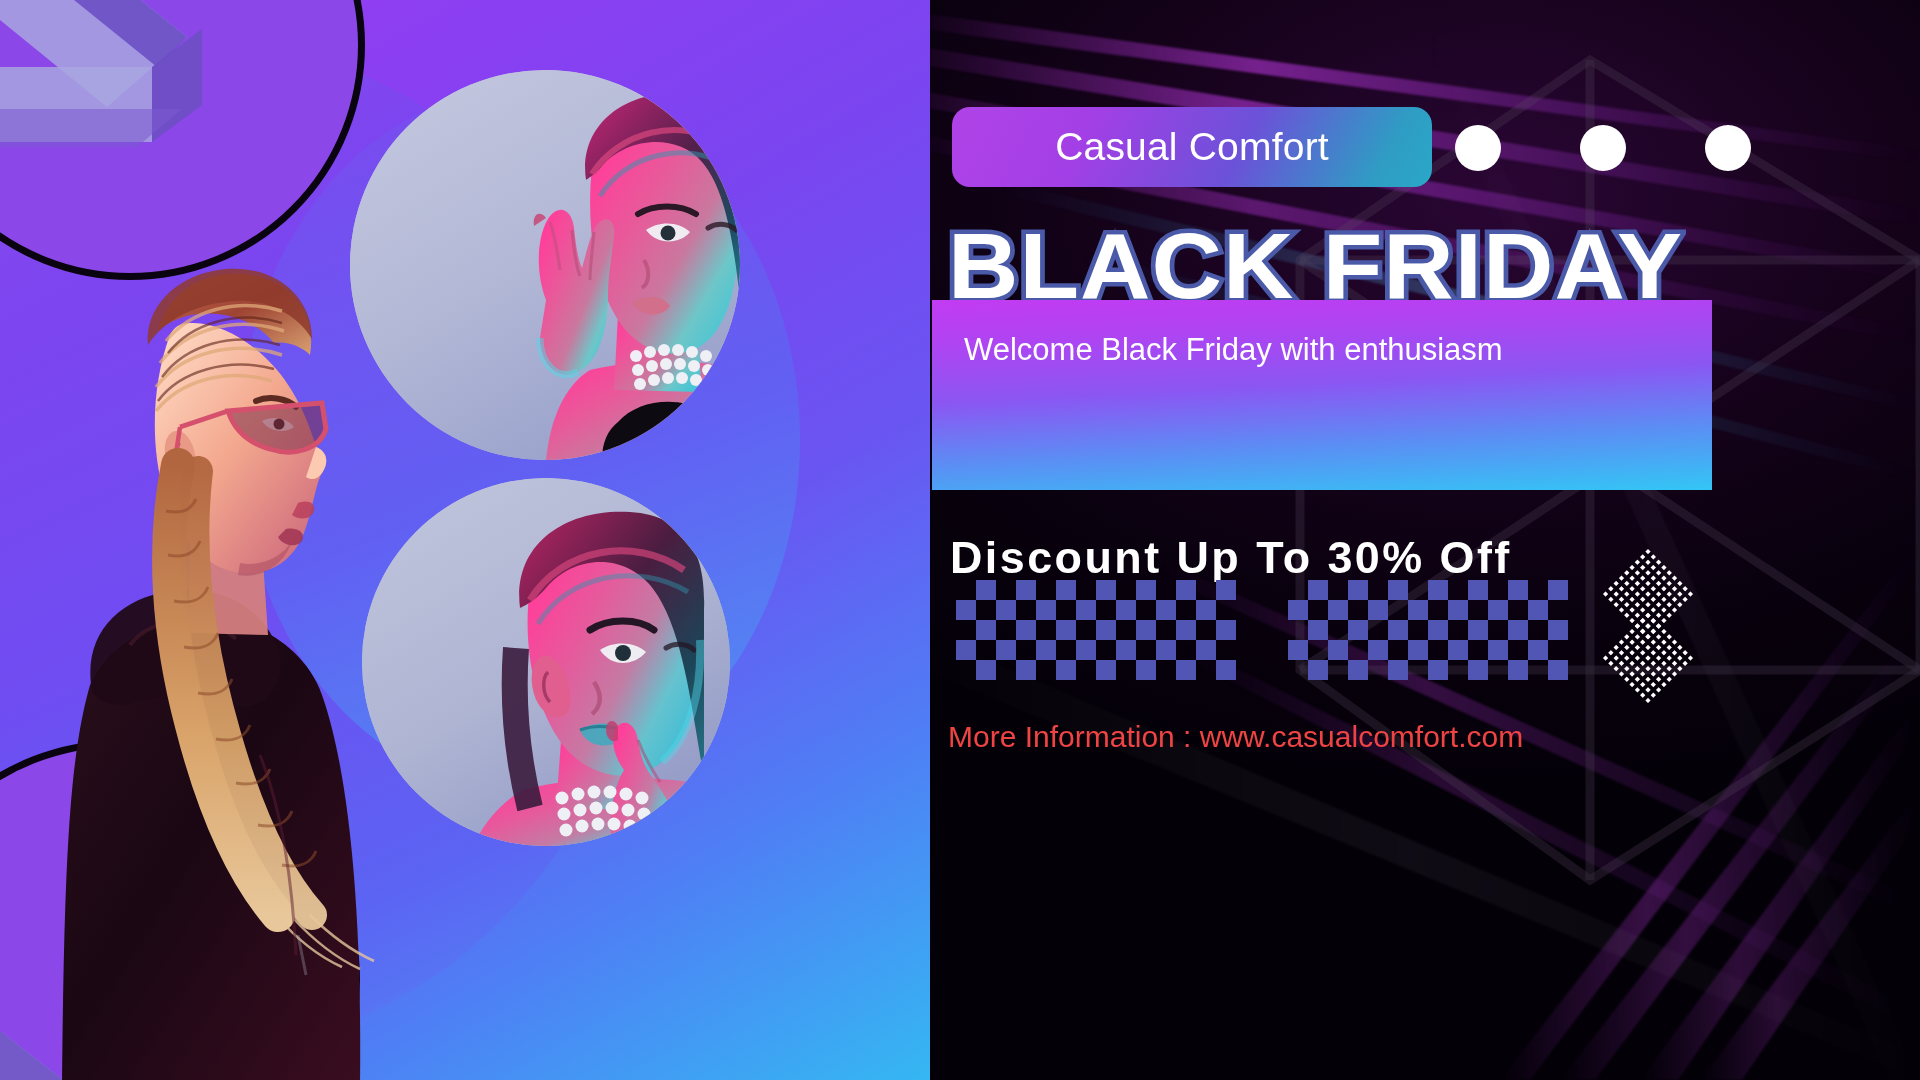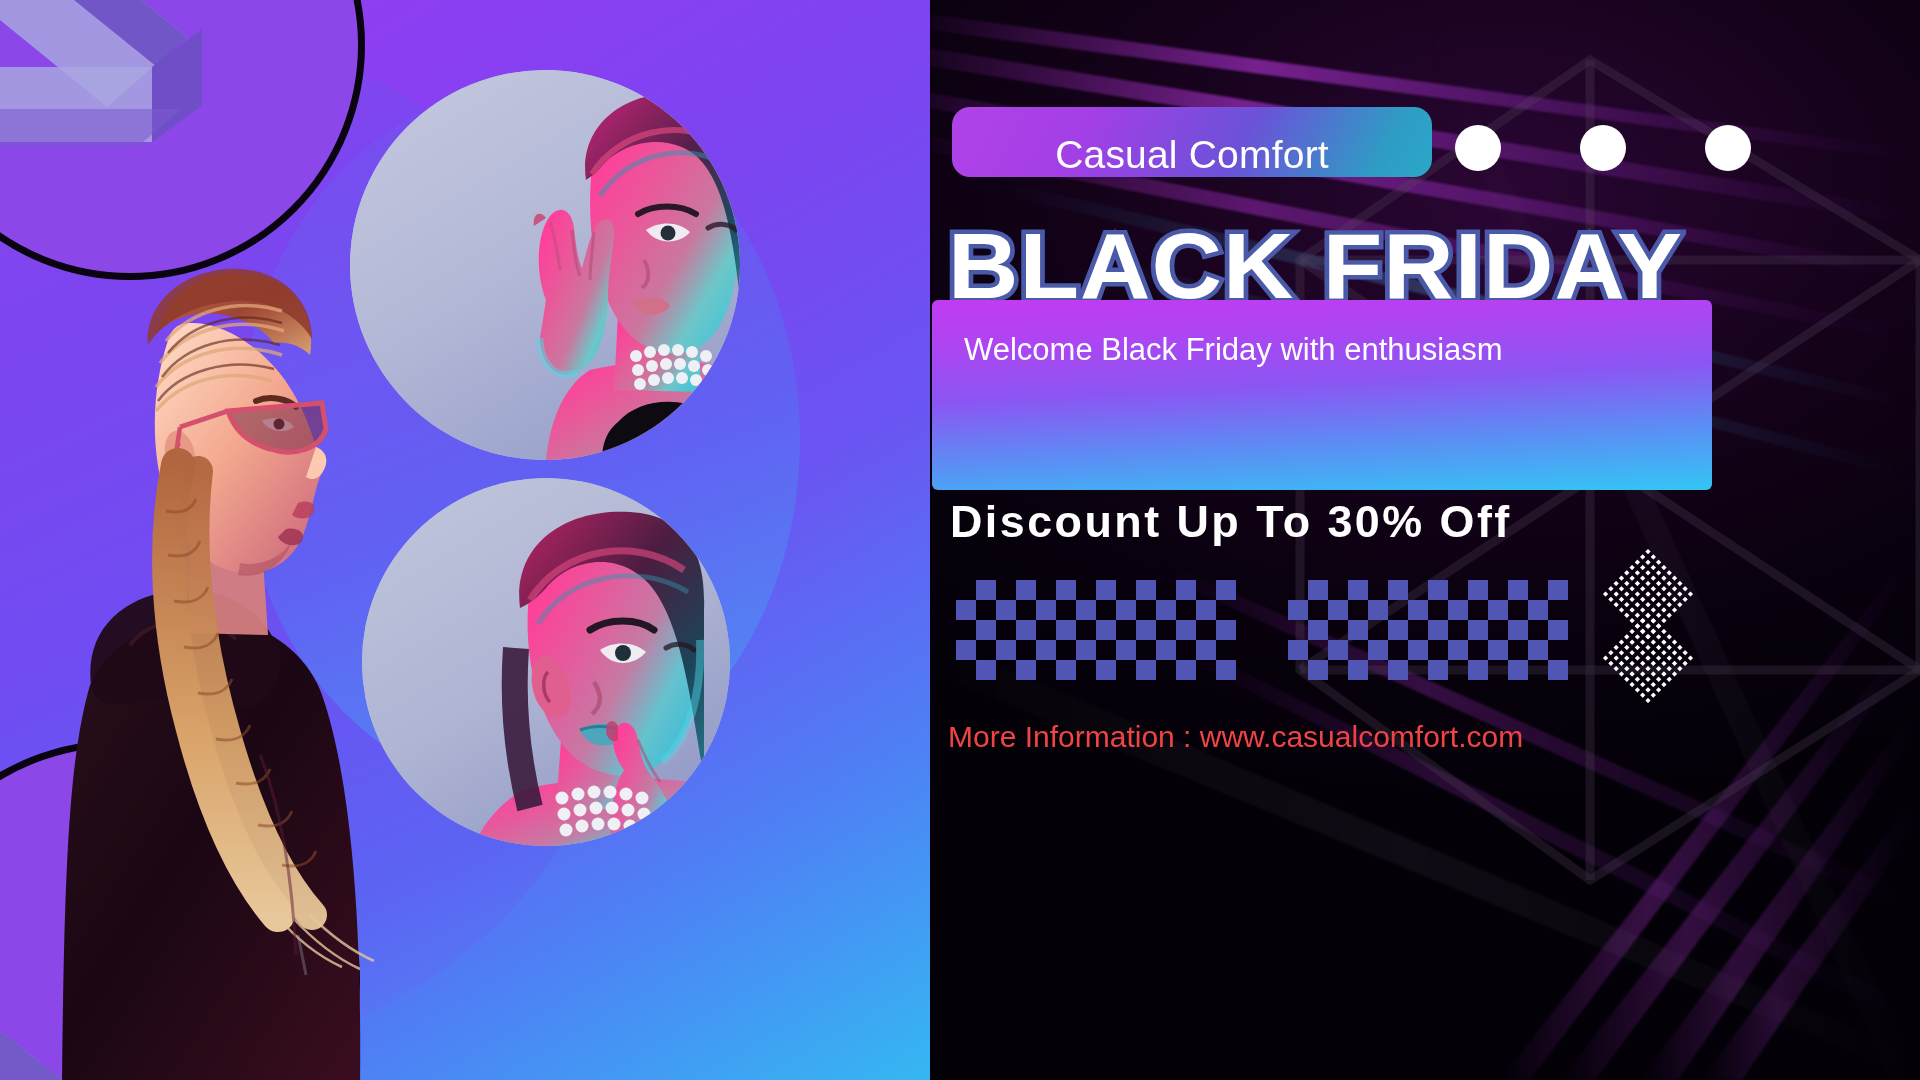"Casual Comfort" .badge { align-items: flex-end -> center; height: 70px -> 80px }
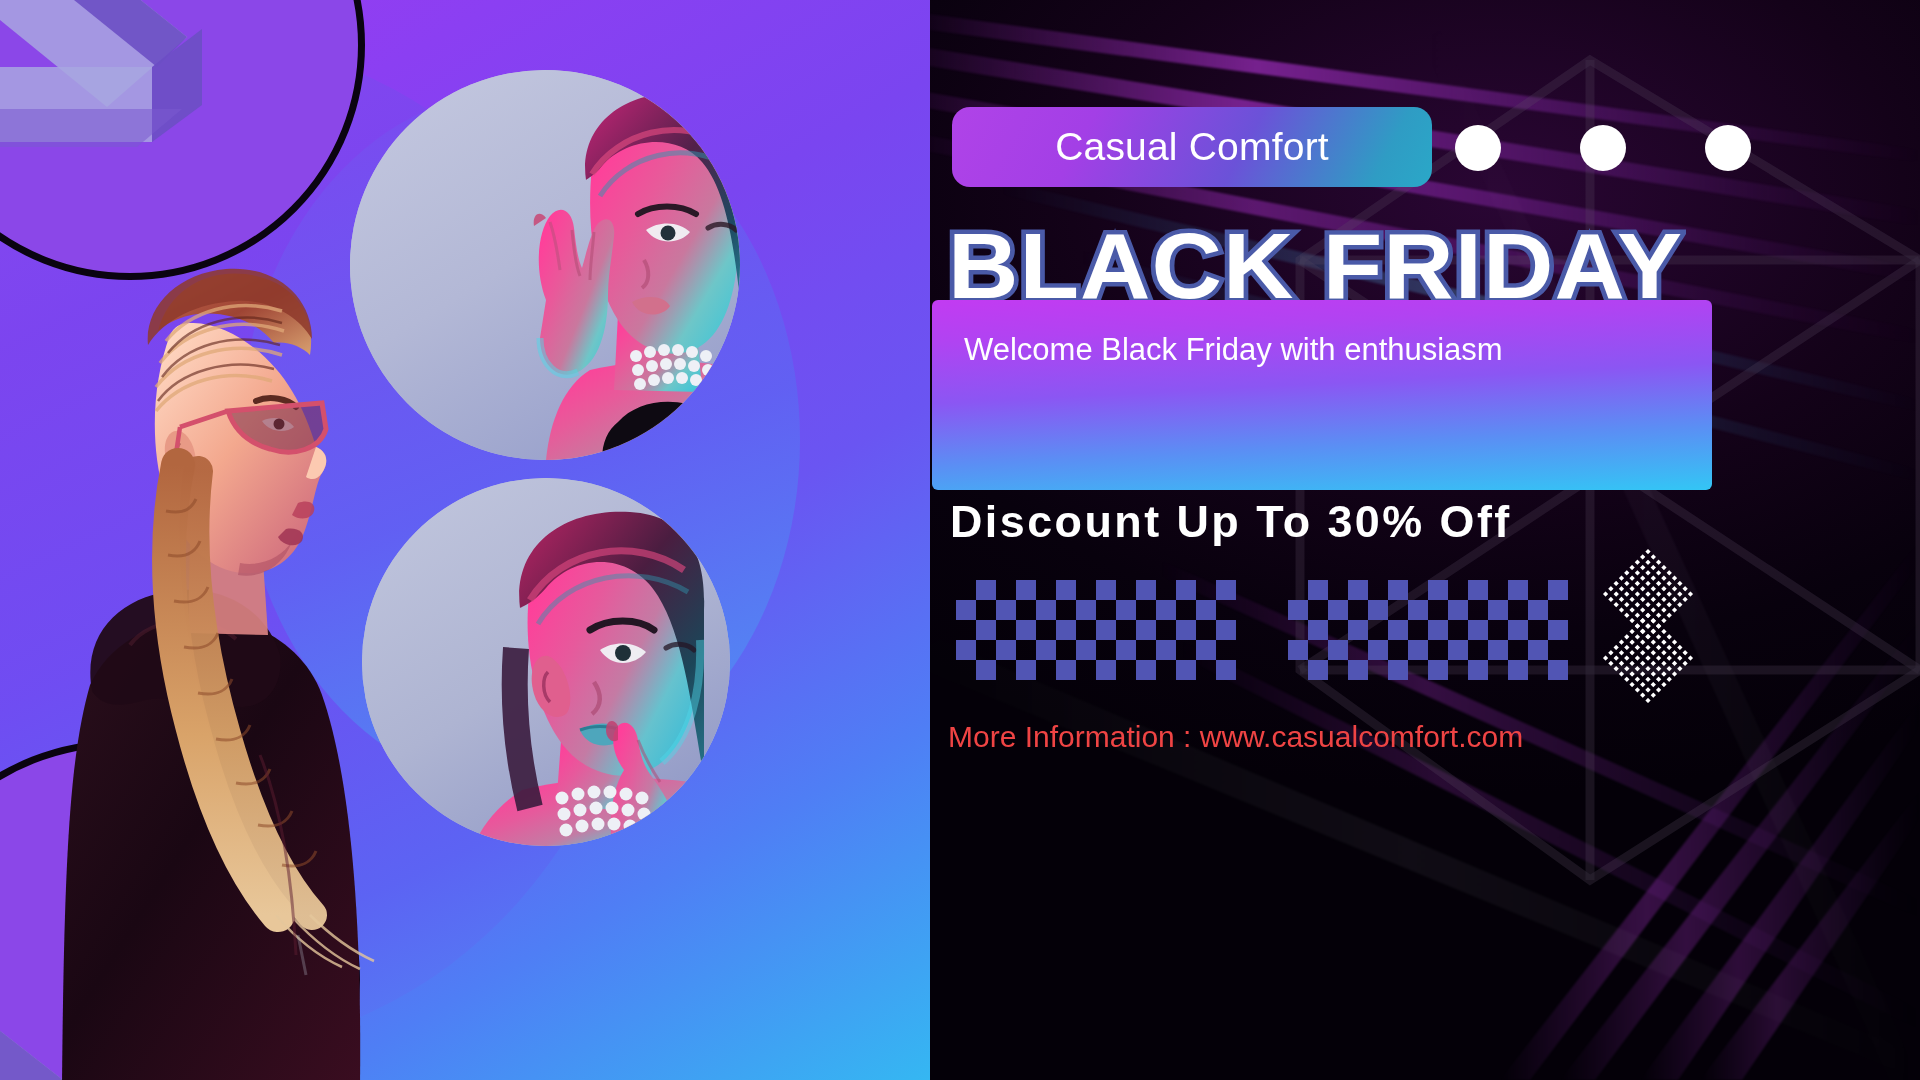"Welcome Black Friday with enthusiasm" .desc { border-radius: 6px -> 0 }
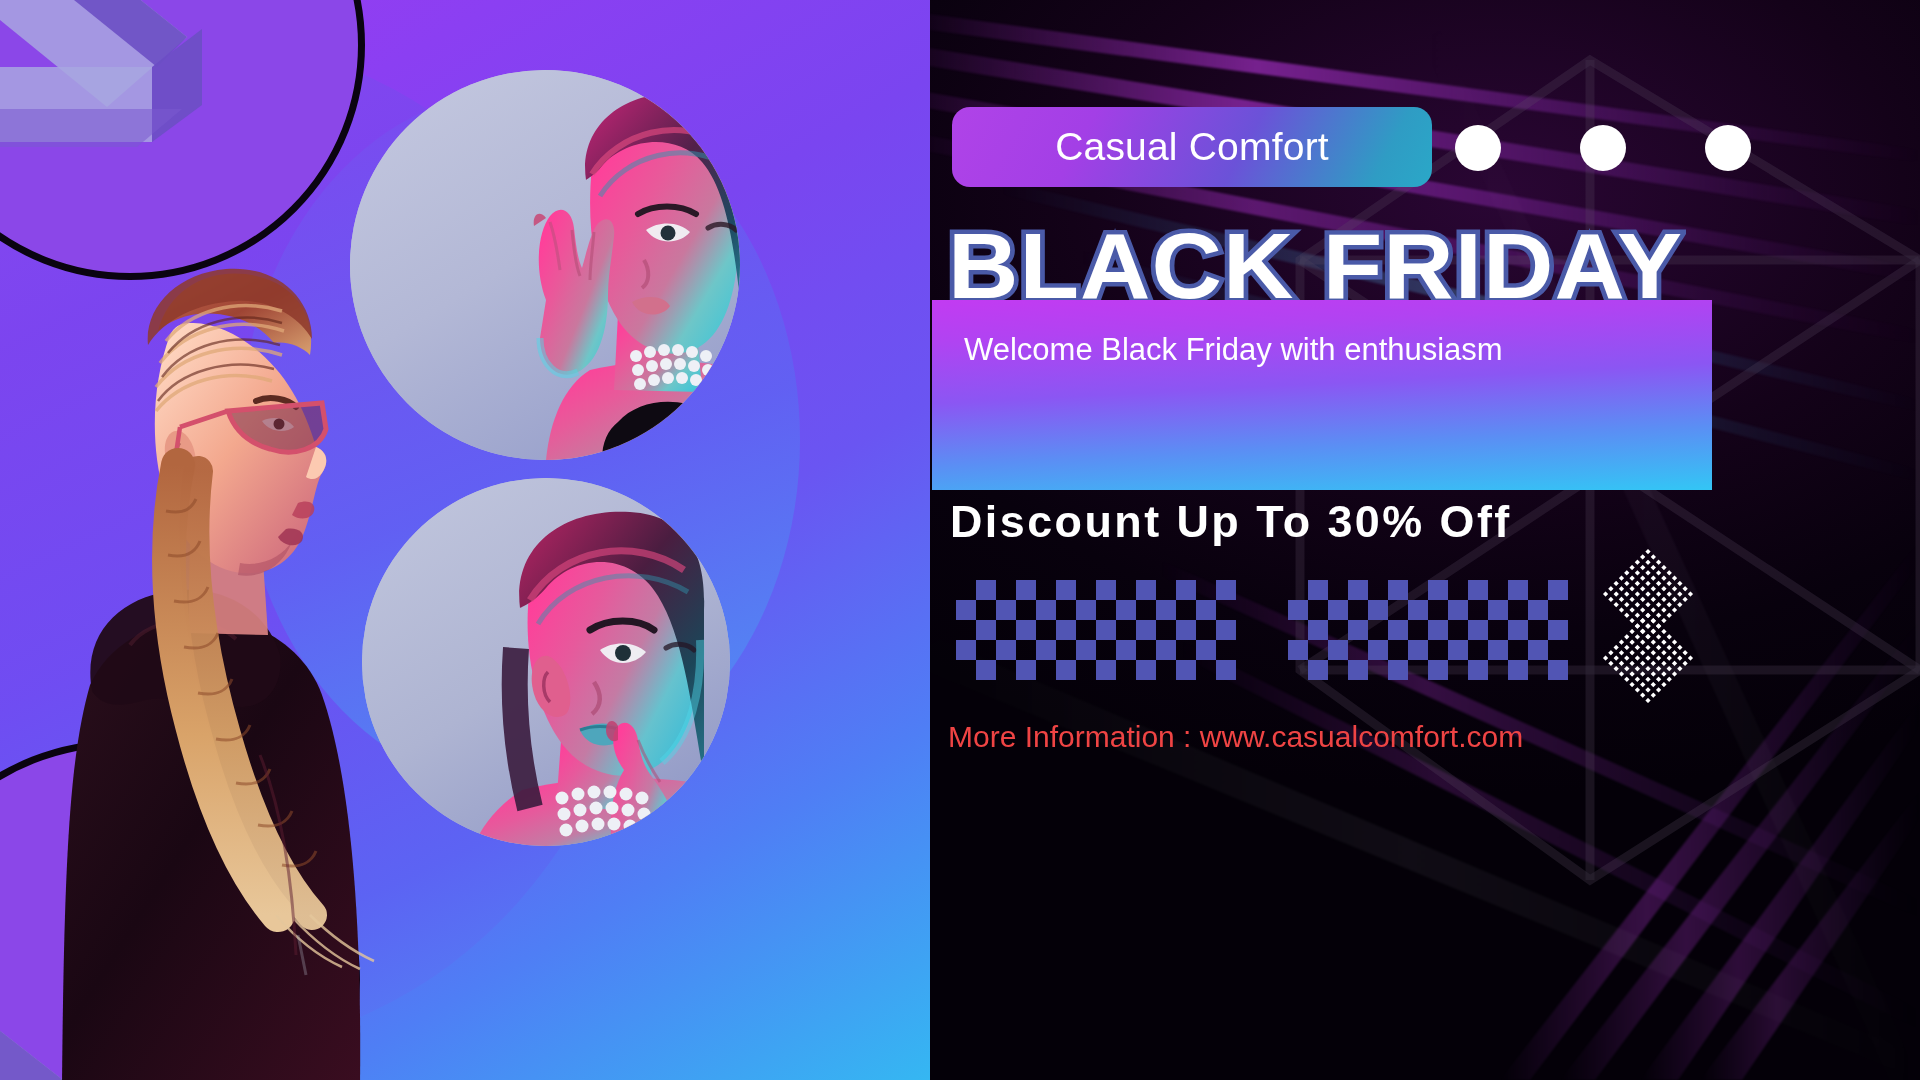"Discount Up To 30% Off" .discount { top: 497px -> 533px }
